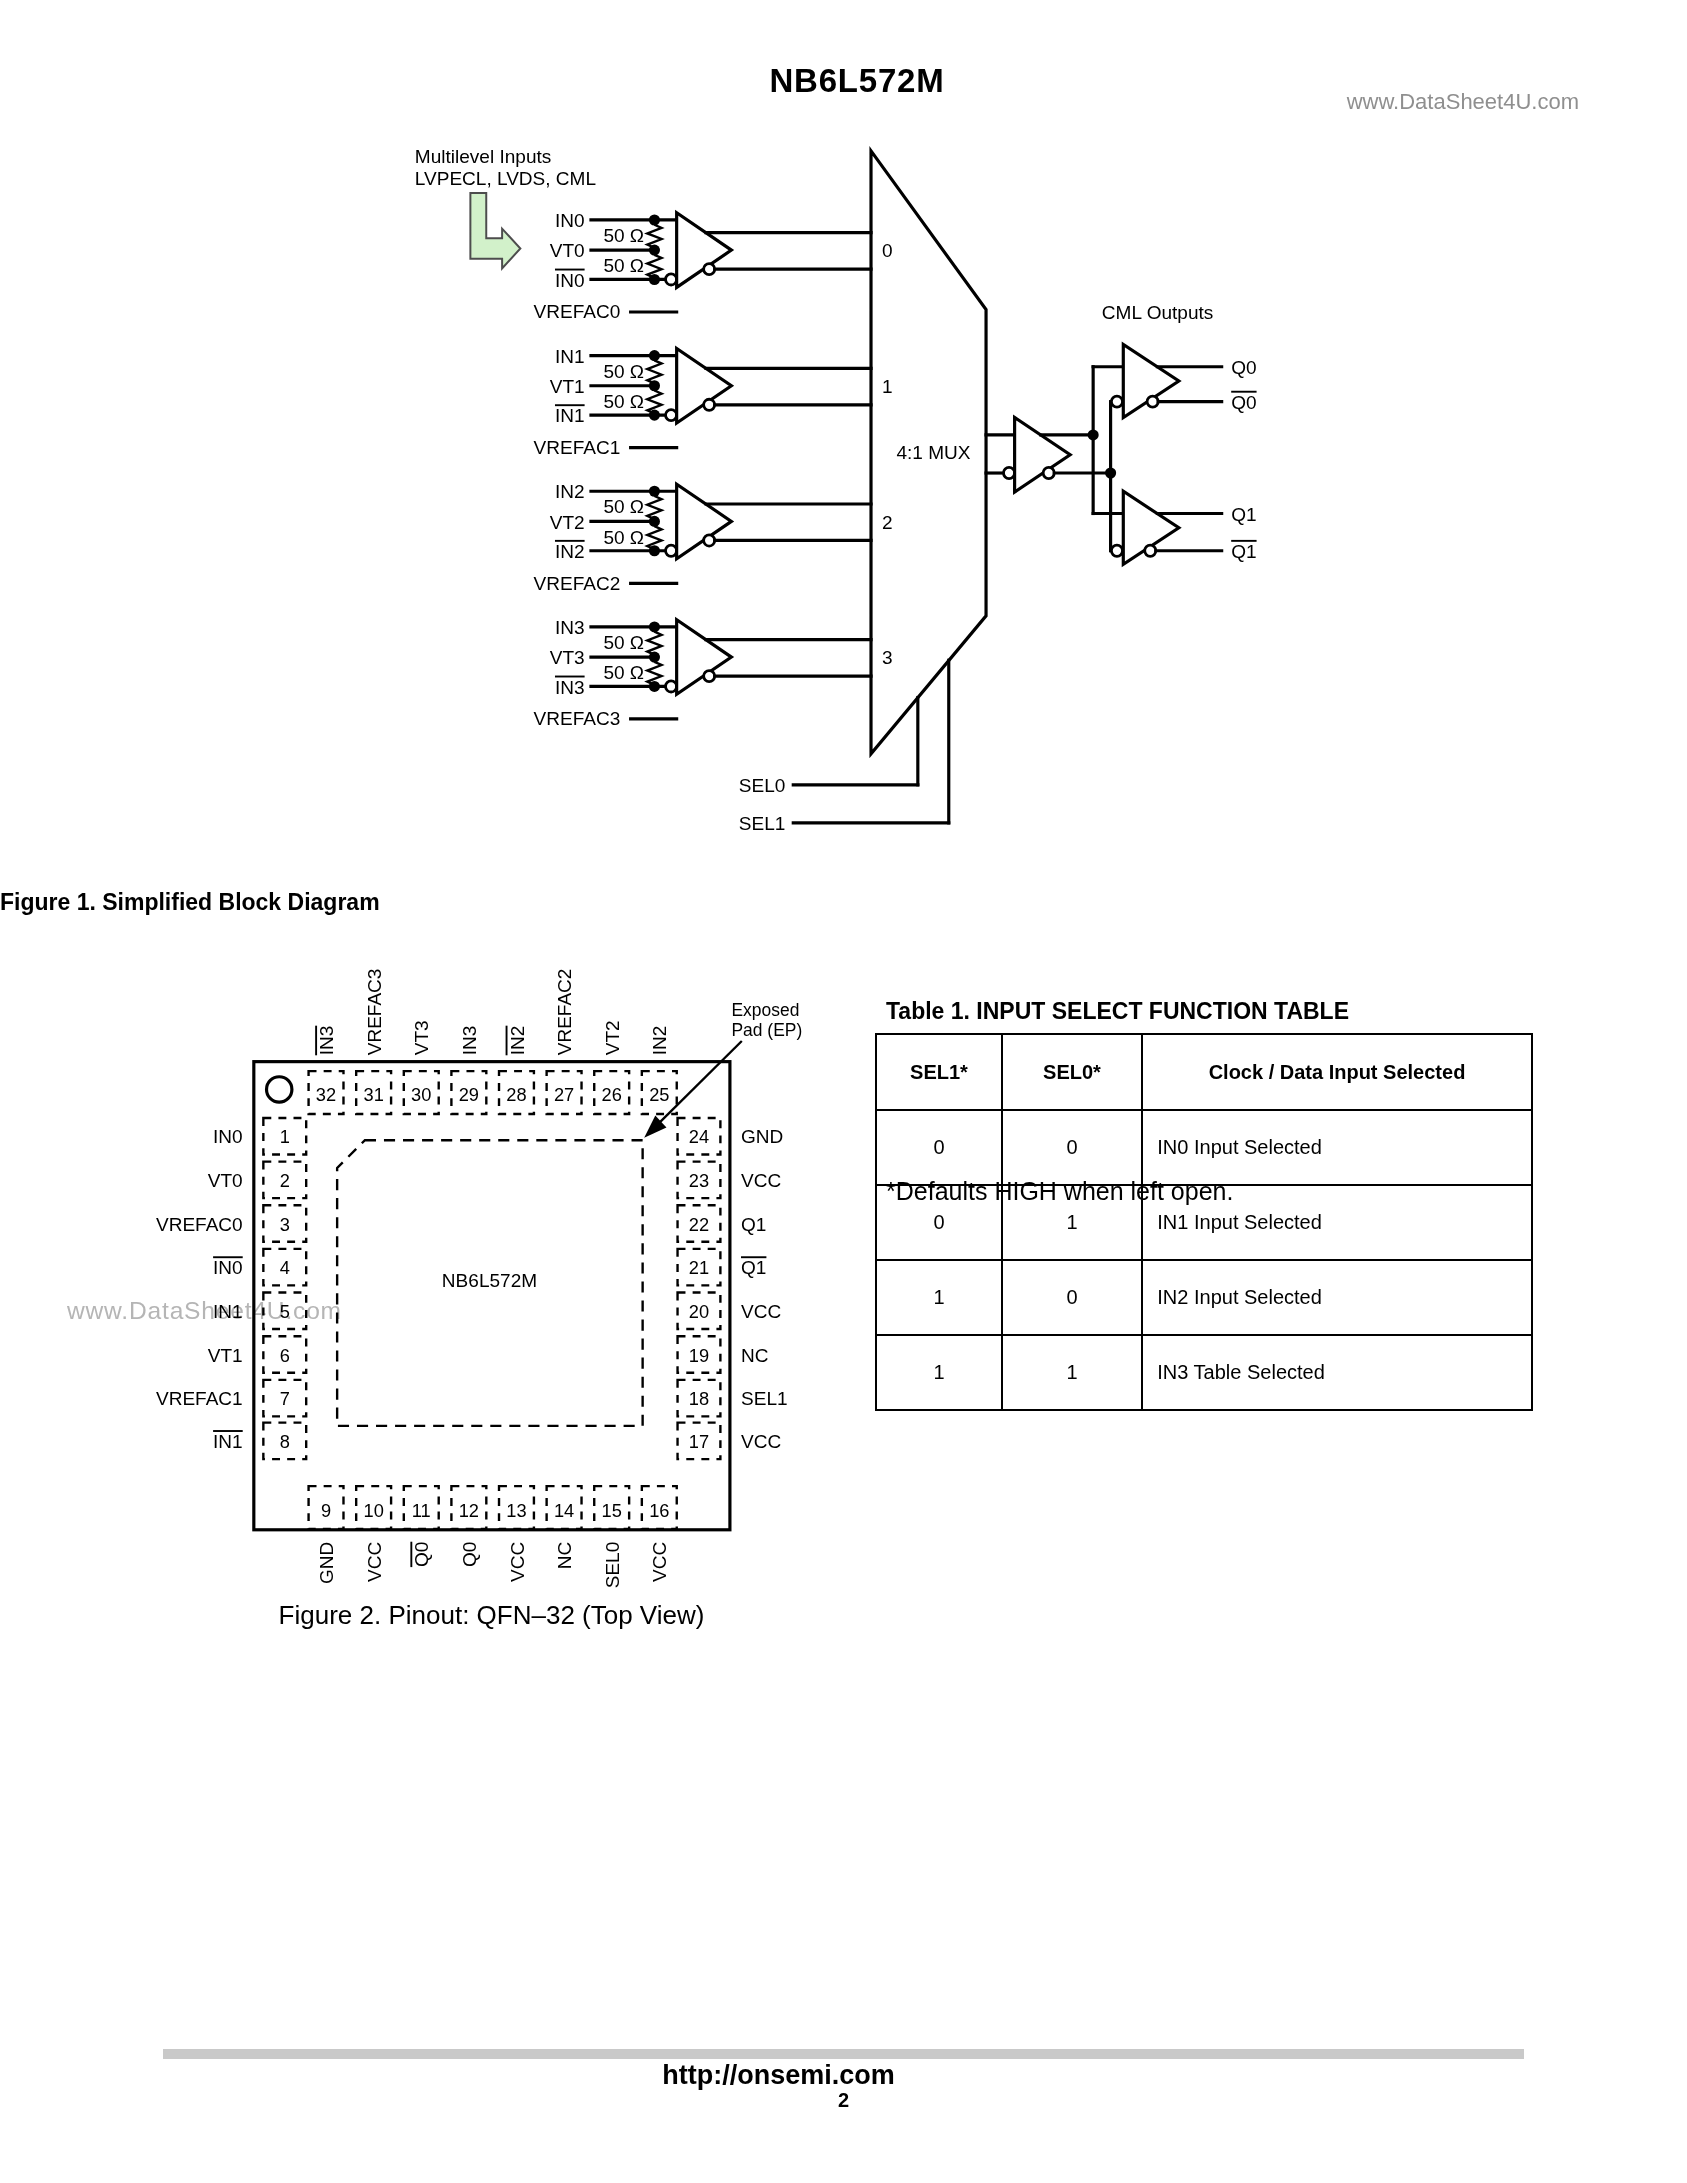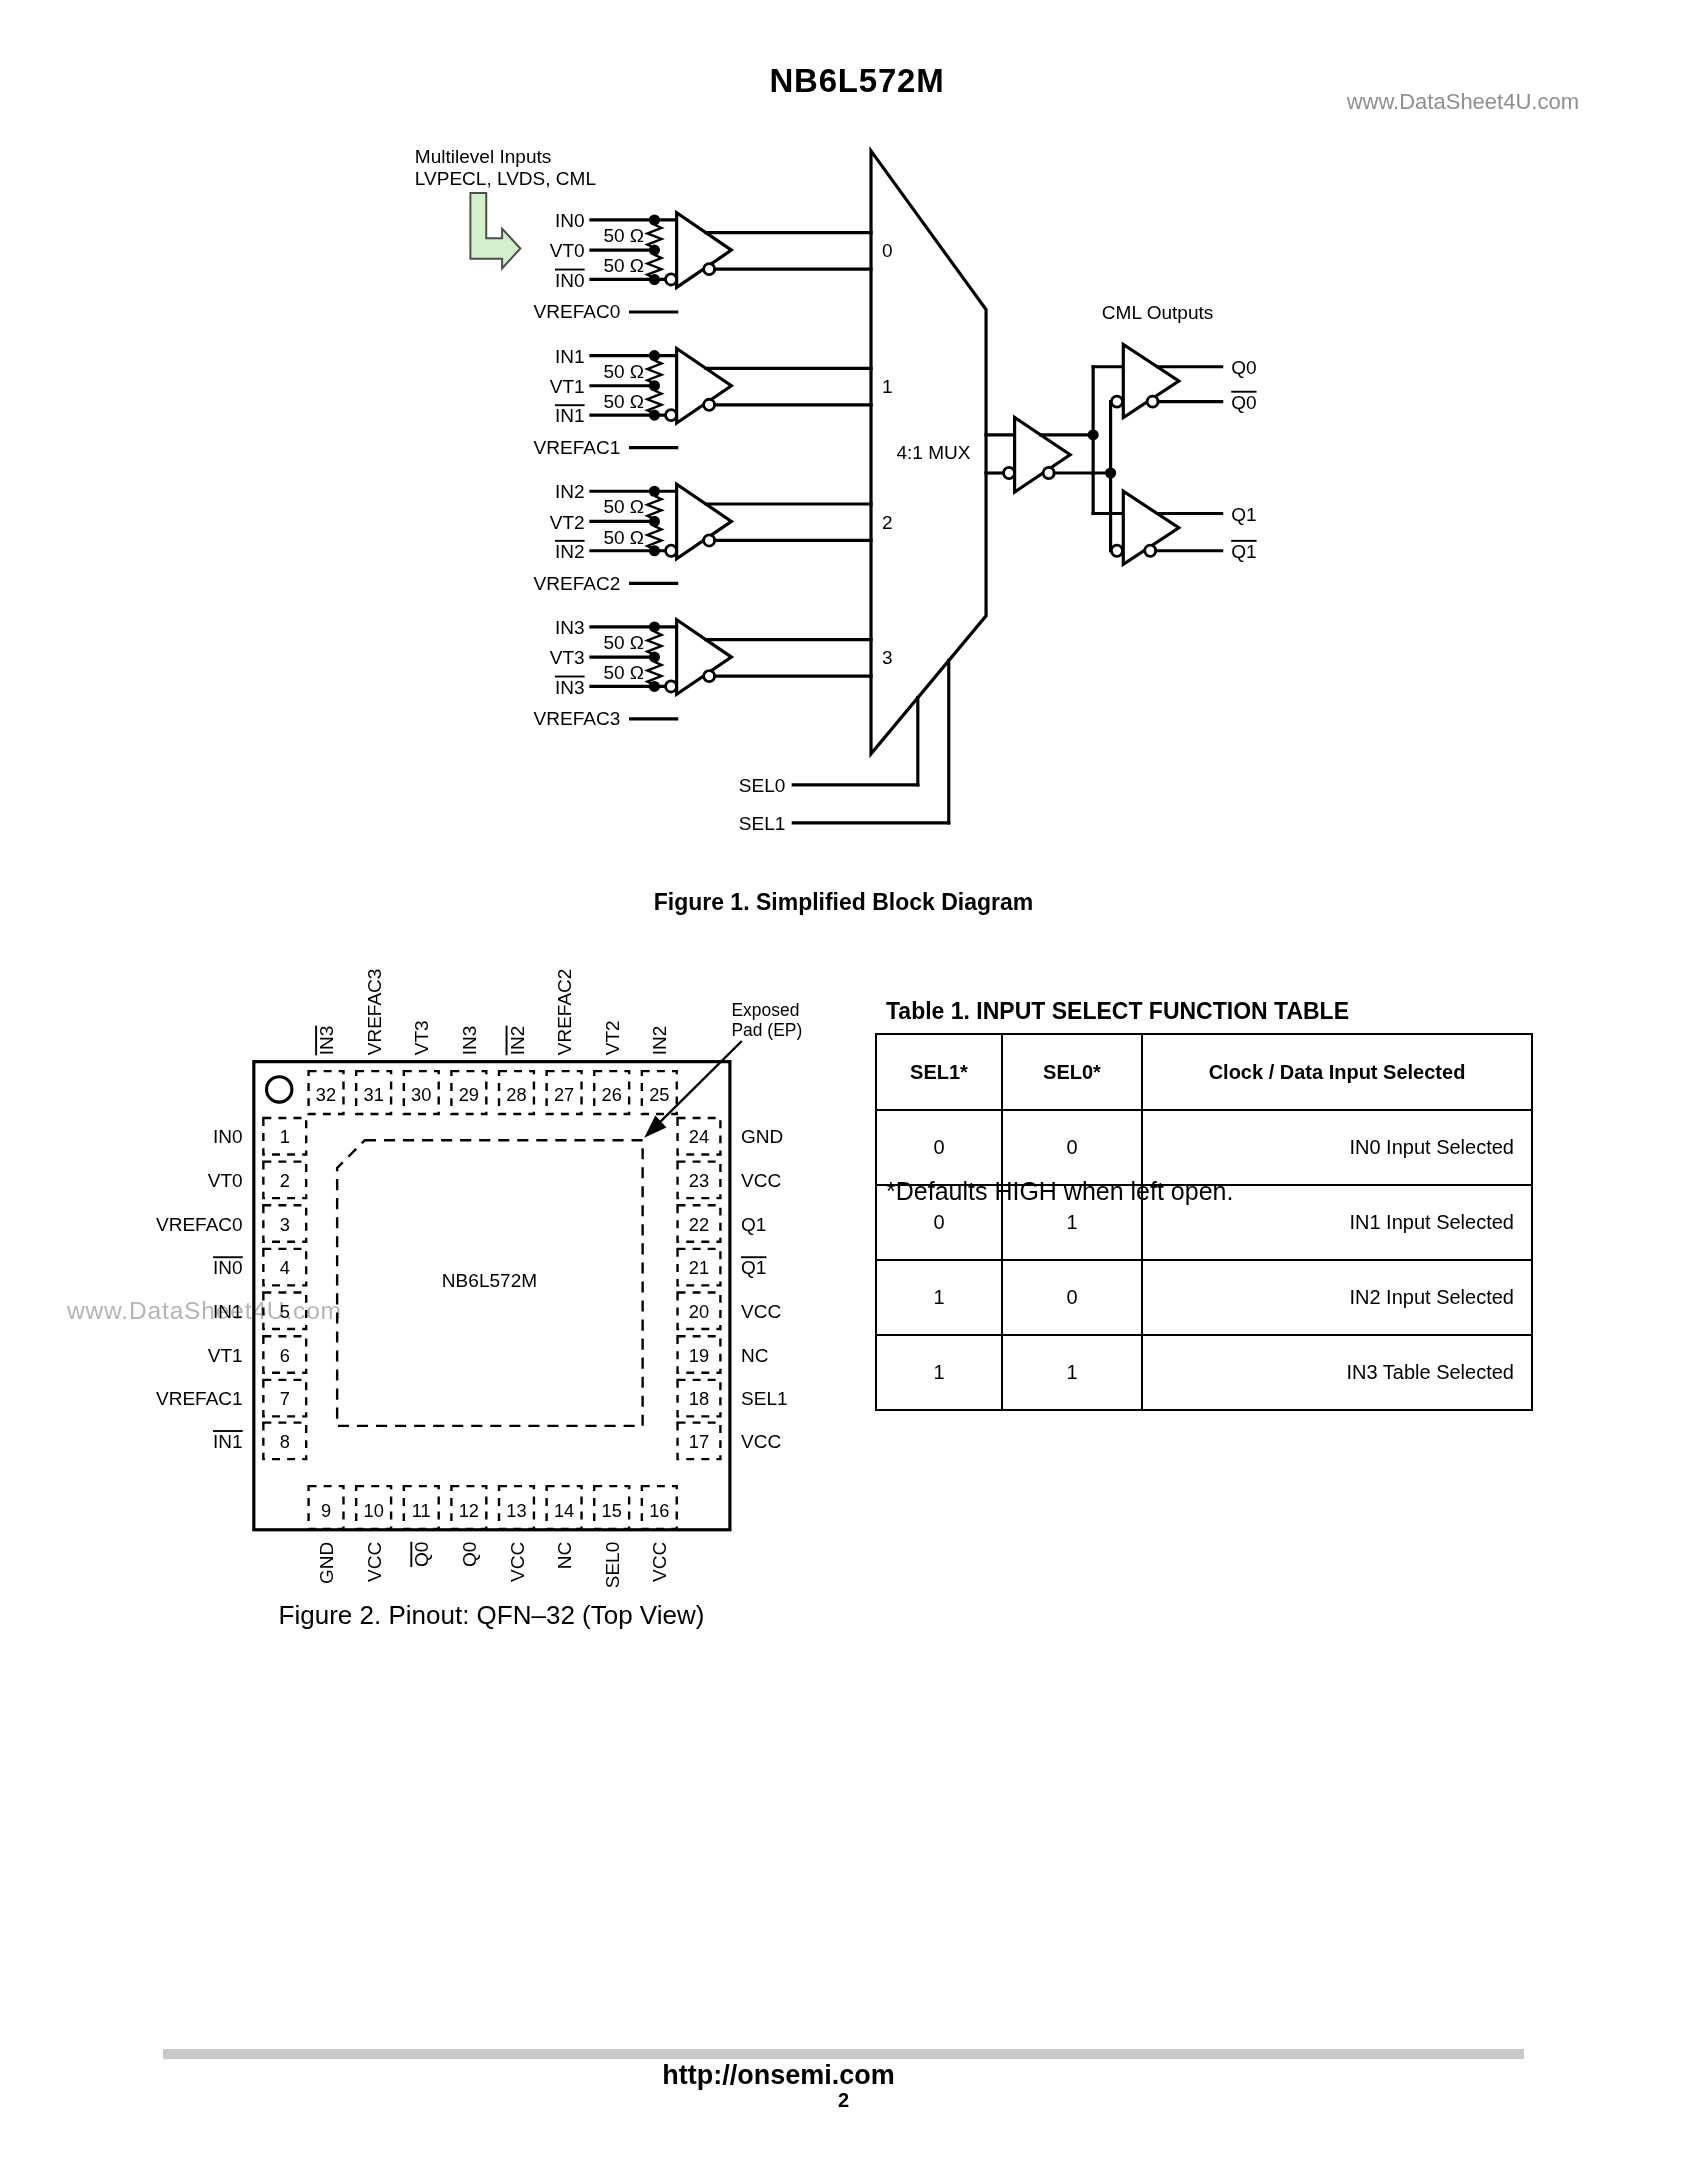"Figure 1. Simplified Block Diagram" .fig1-caption { text-align: center -> none }
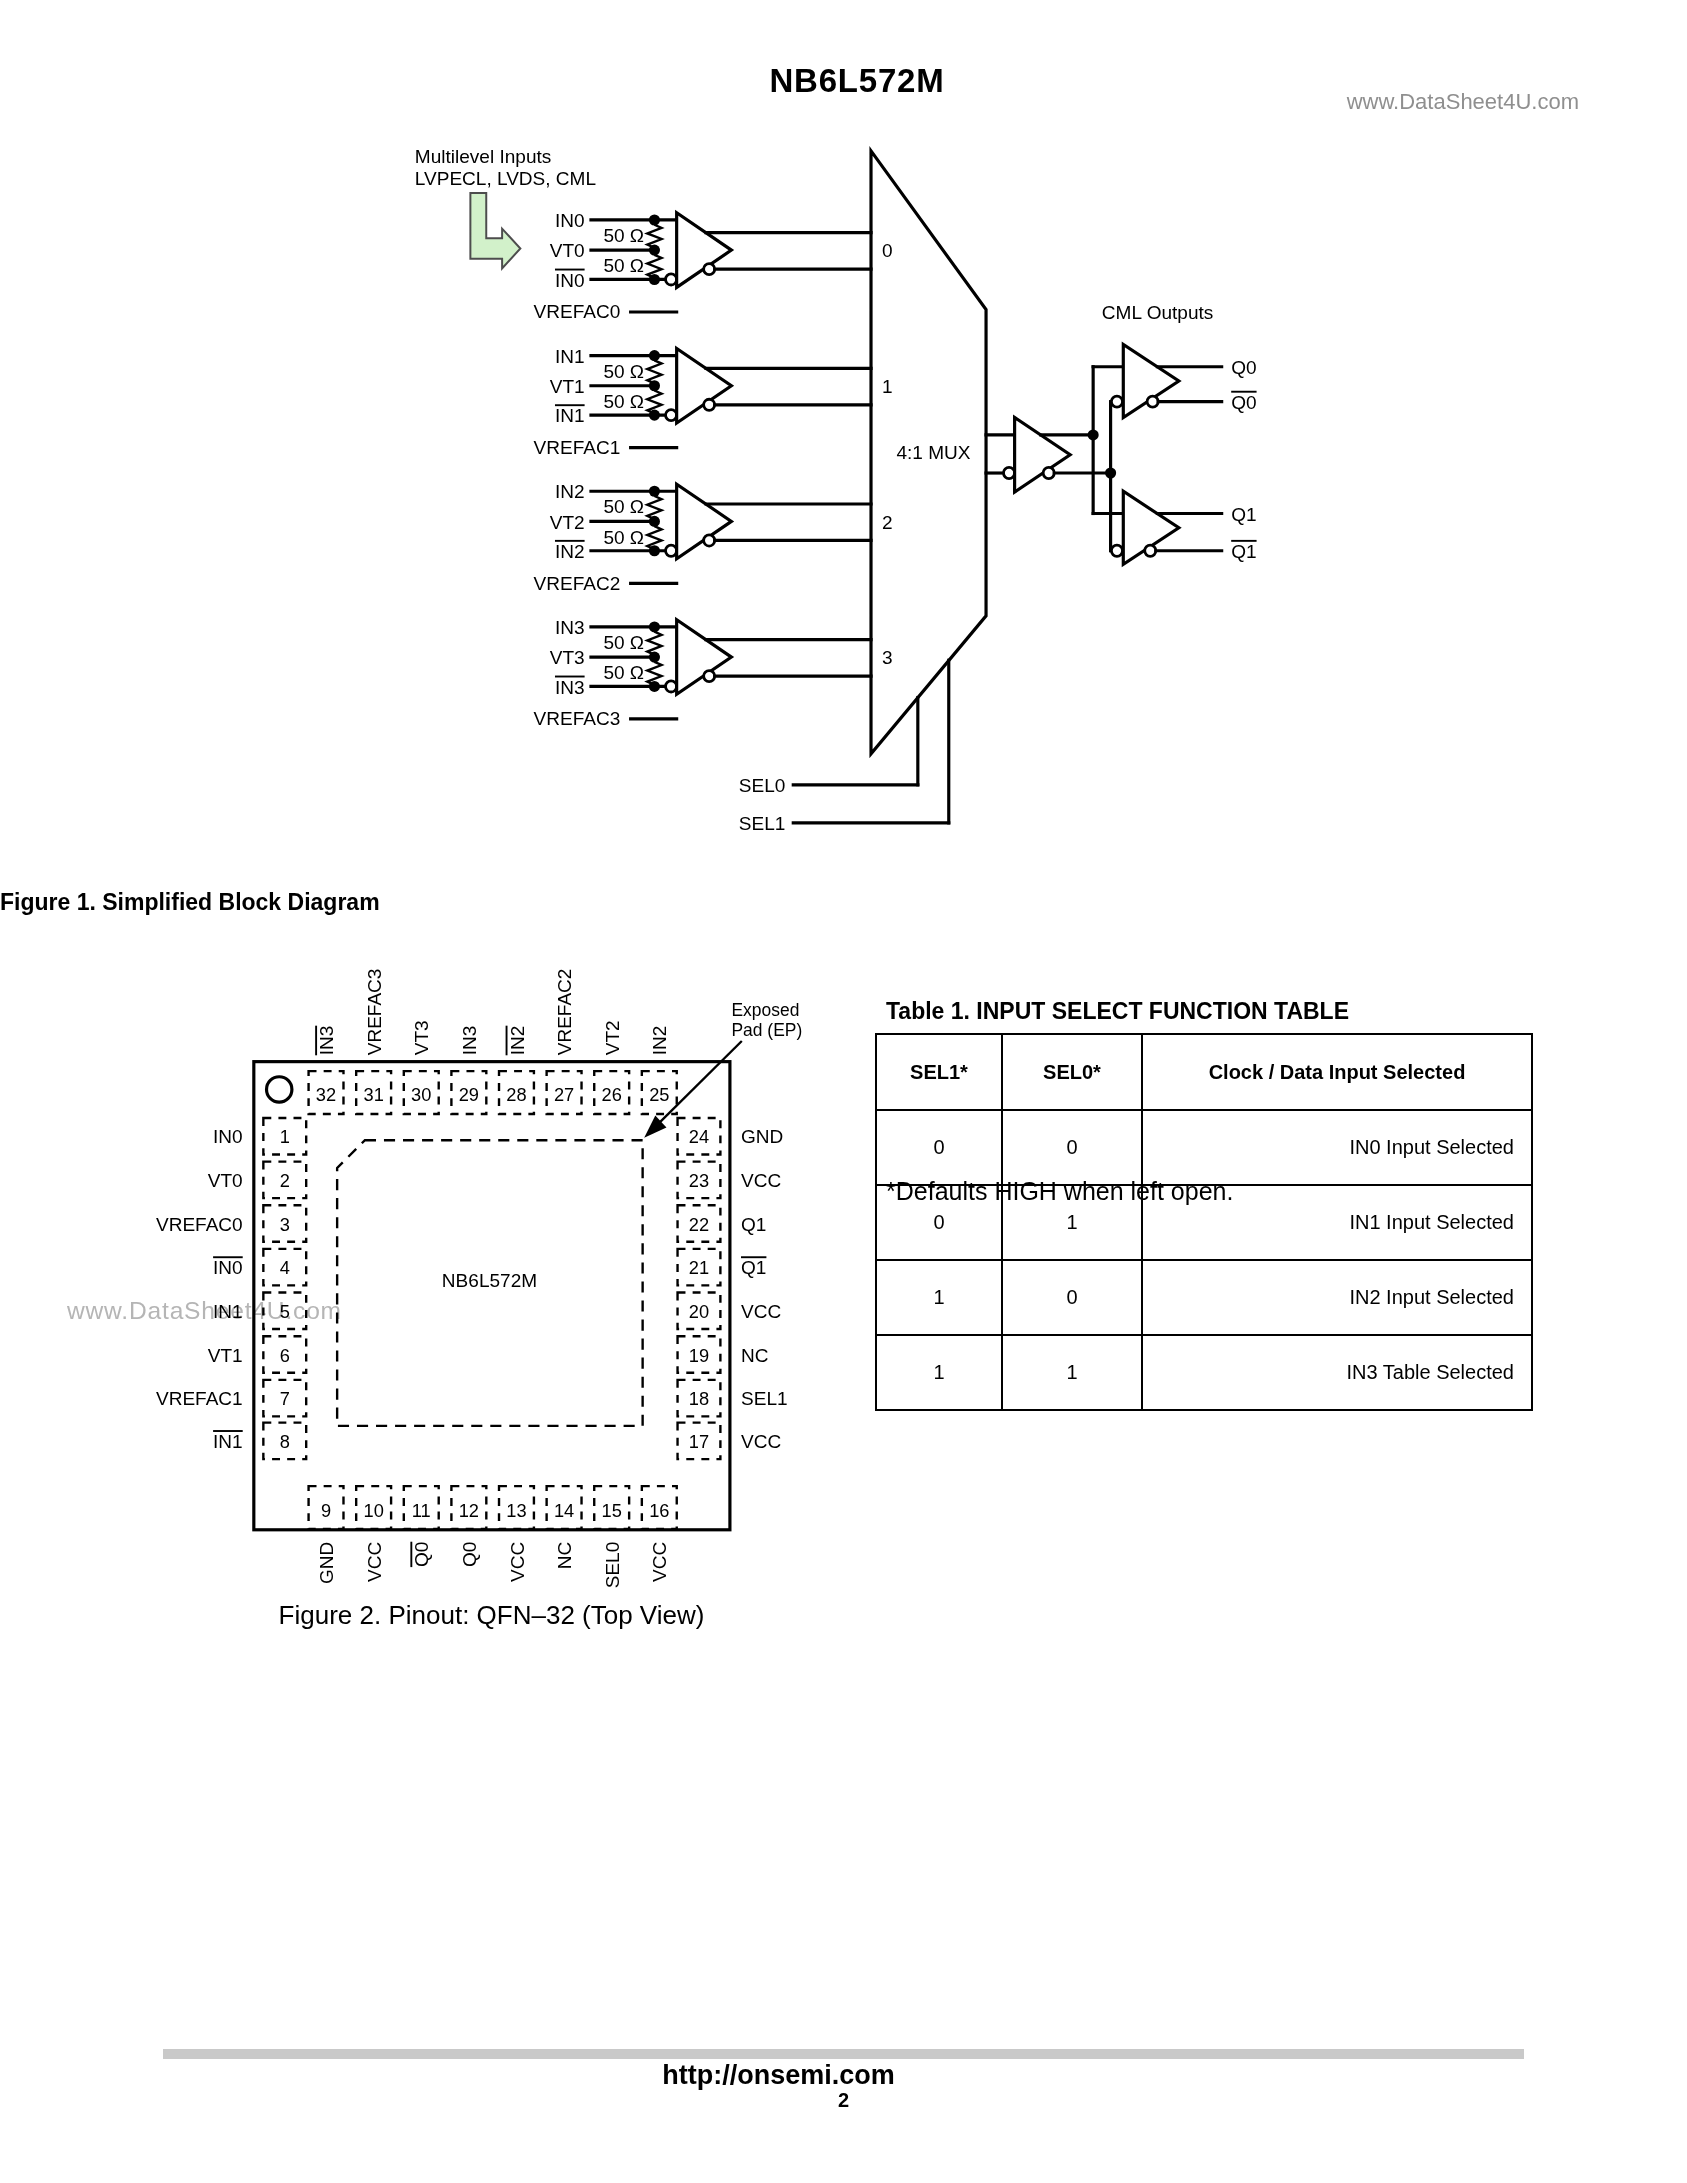"IN0 Input Selected" table.fn td.c3,table.fn th.c3 { text-align: right -> left }
